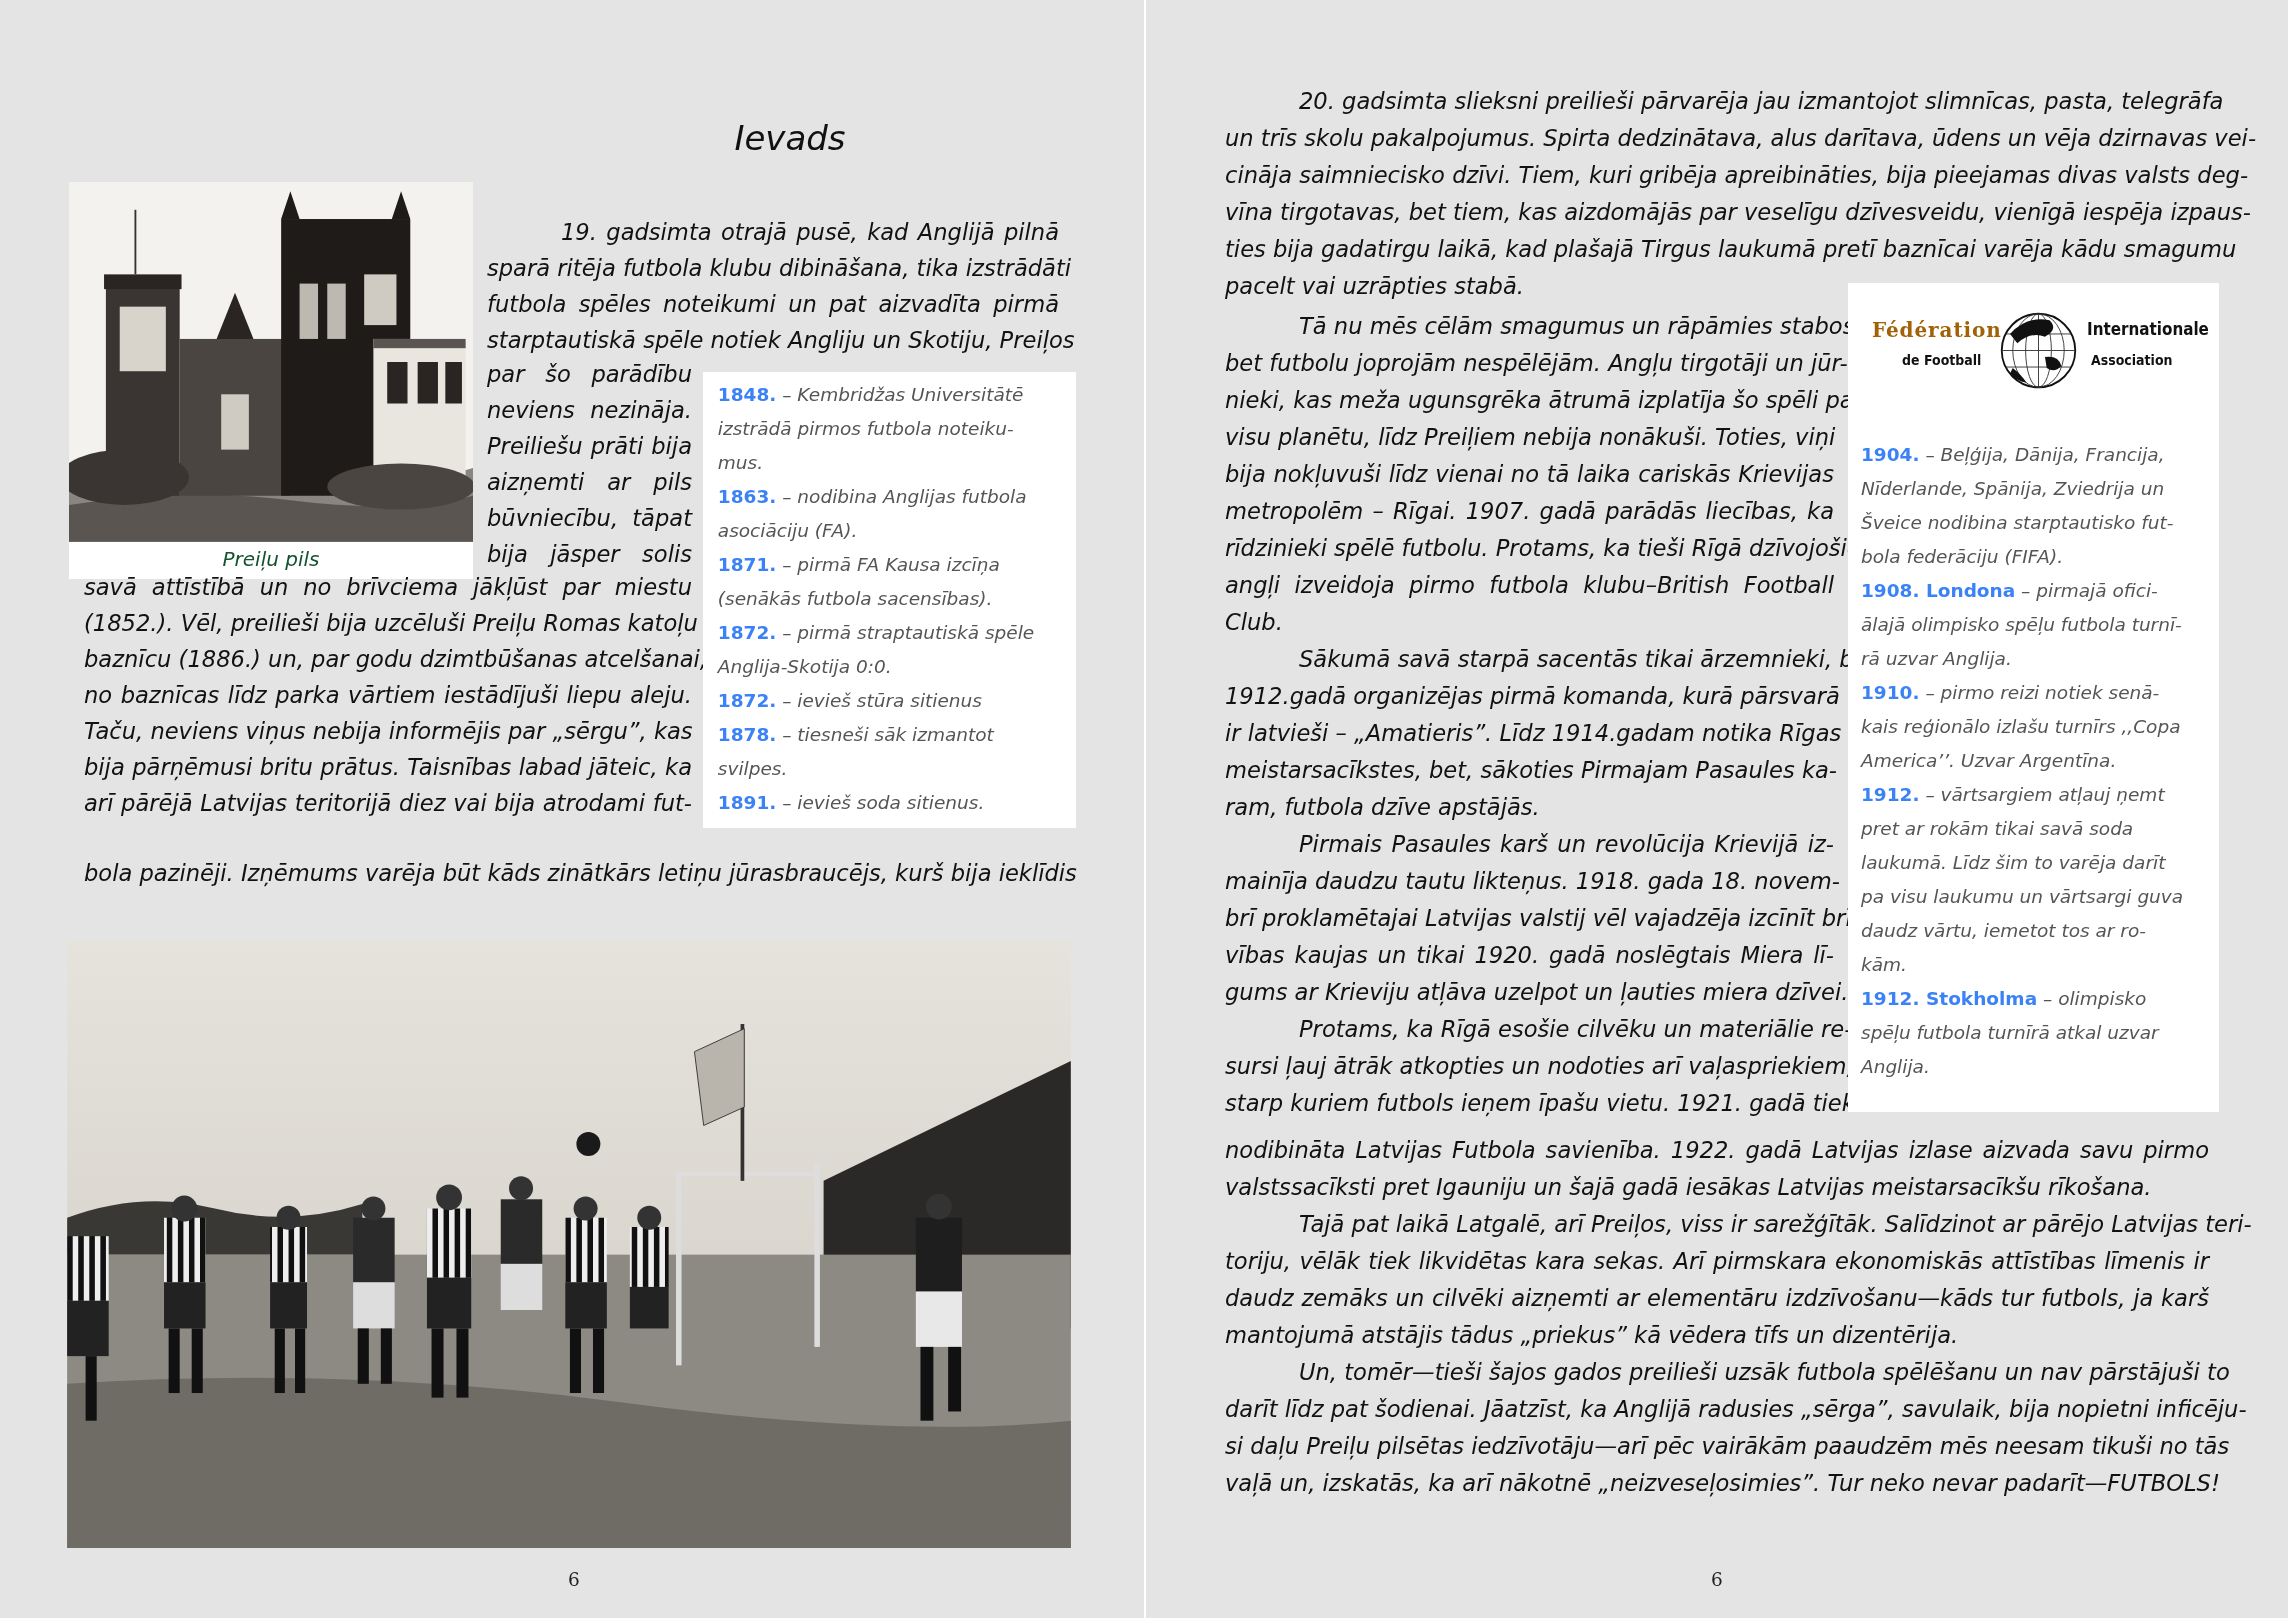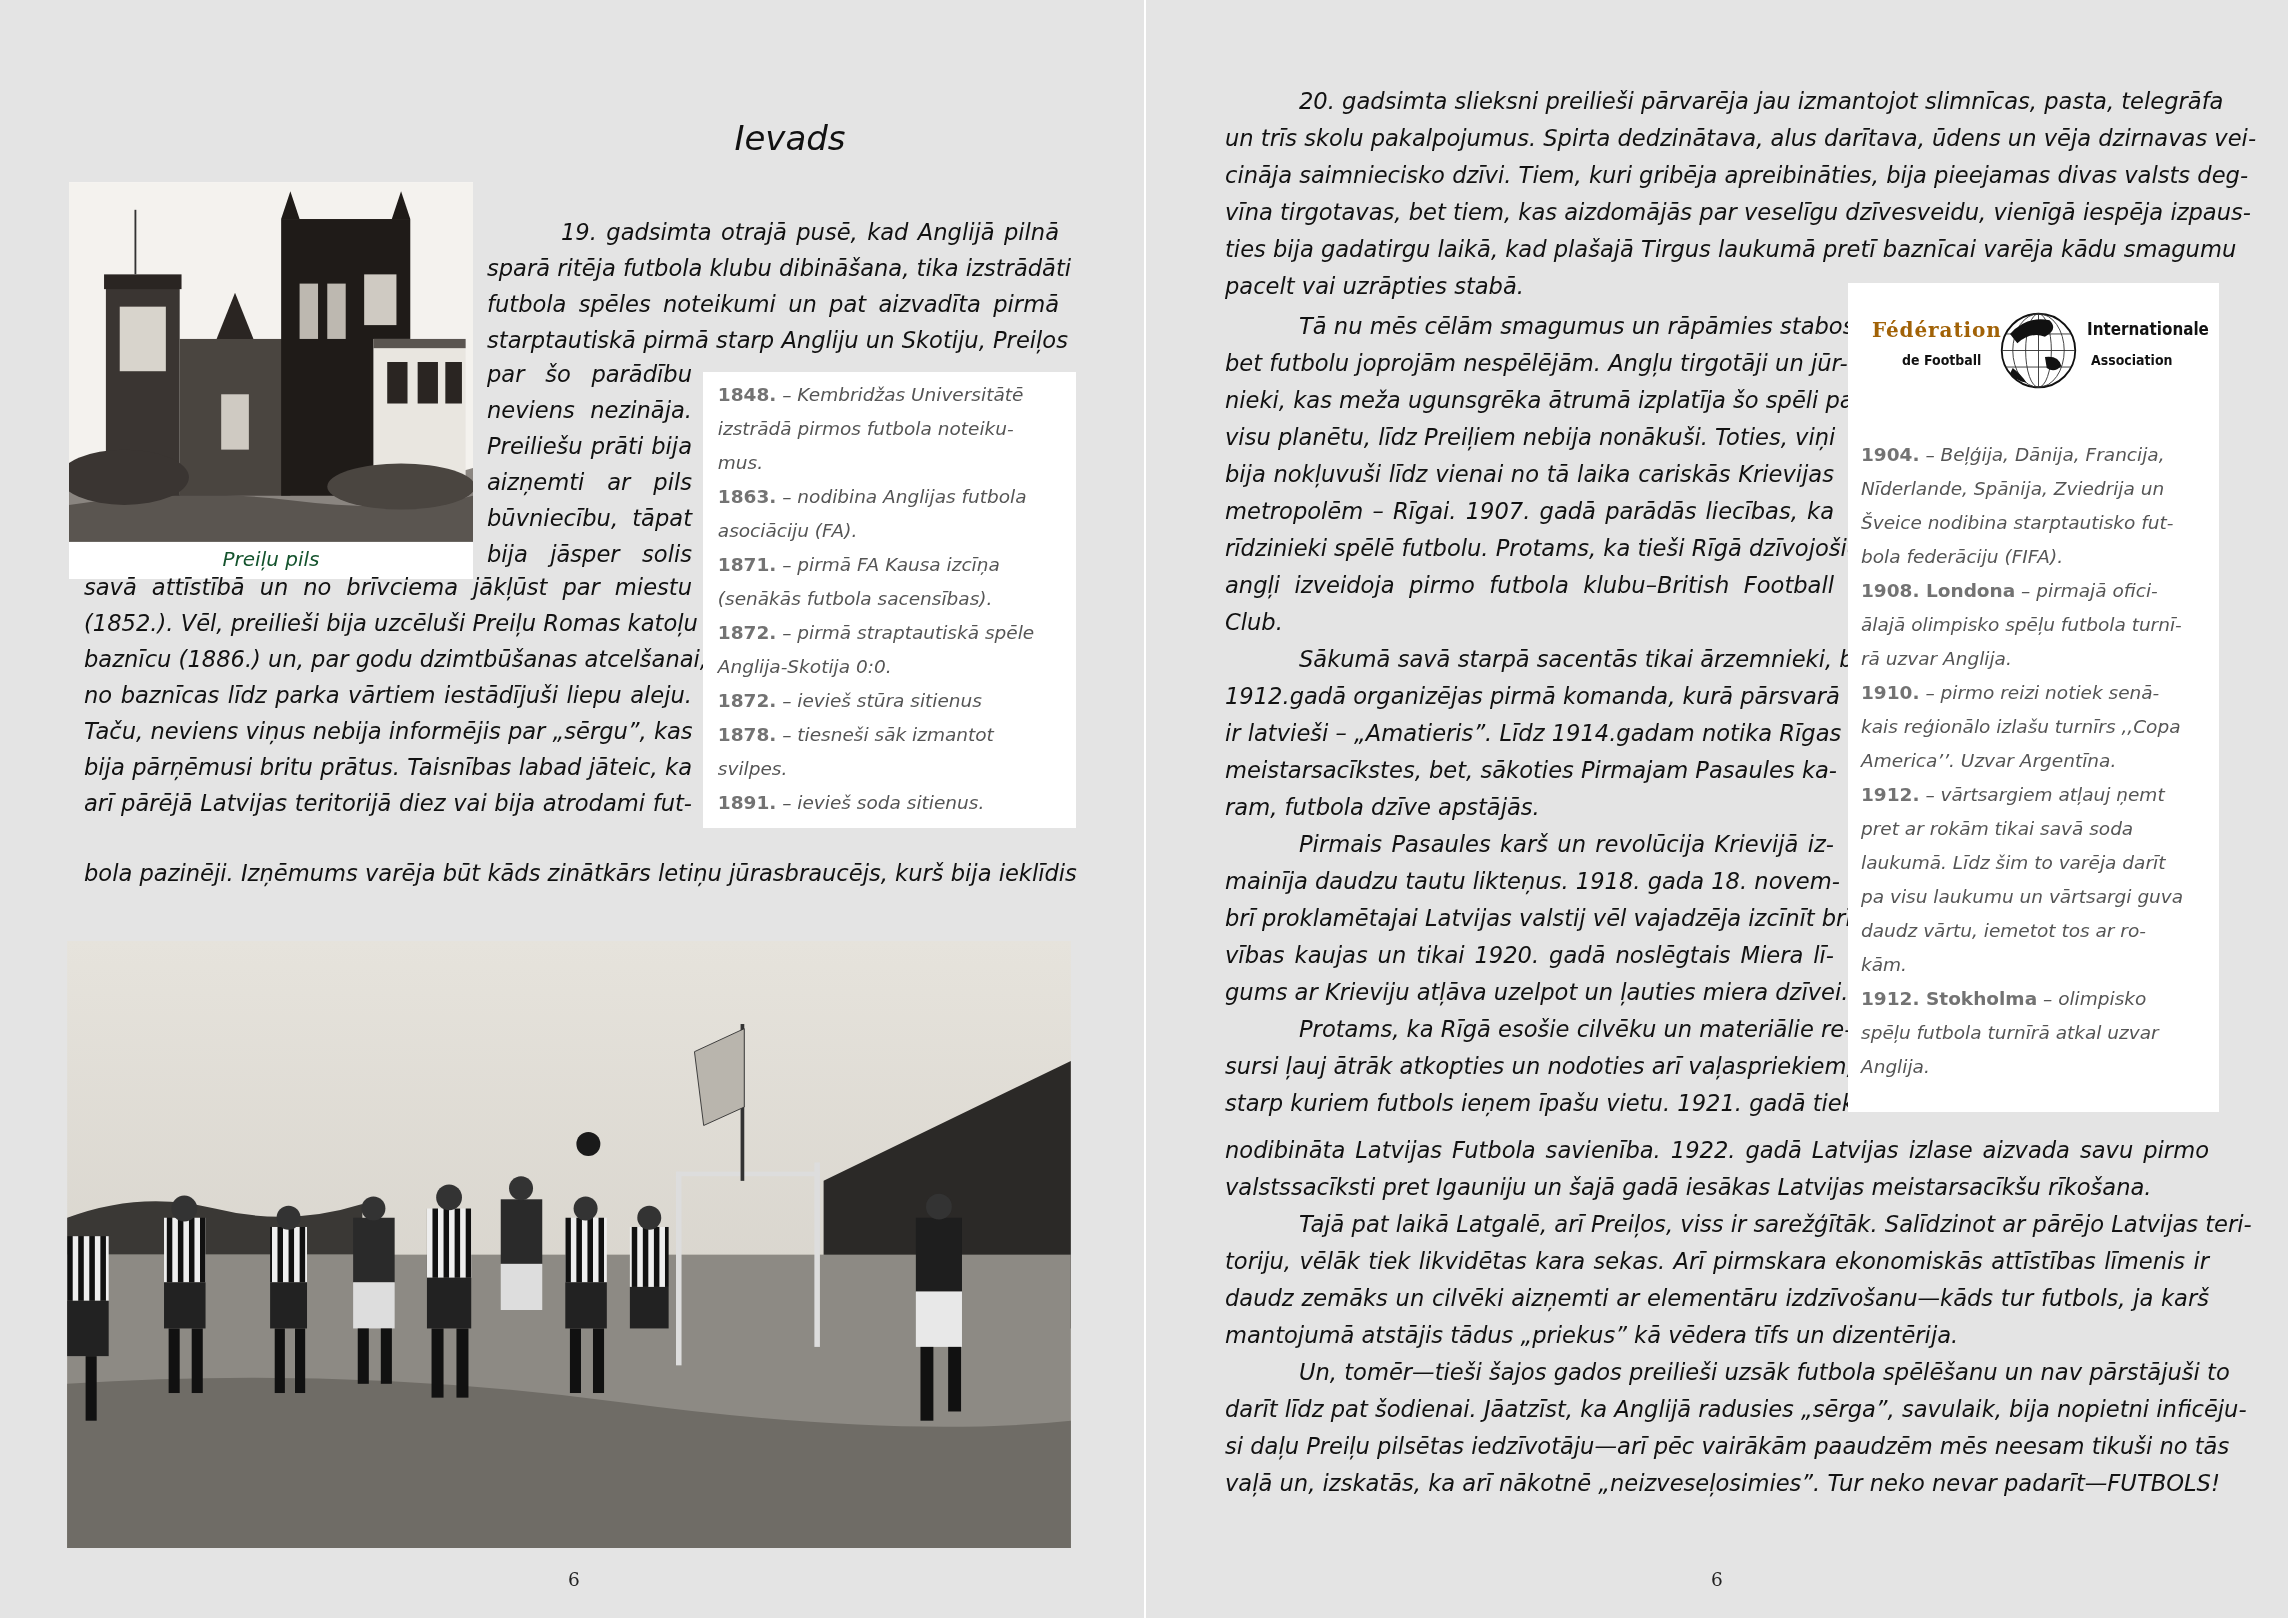"starptautiskā pirmā starp Angliju un" span.line { text: pirmā starp -> spēle notiek }
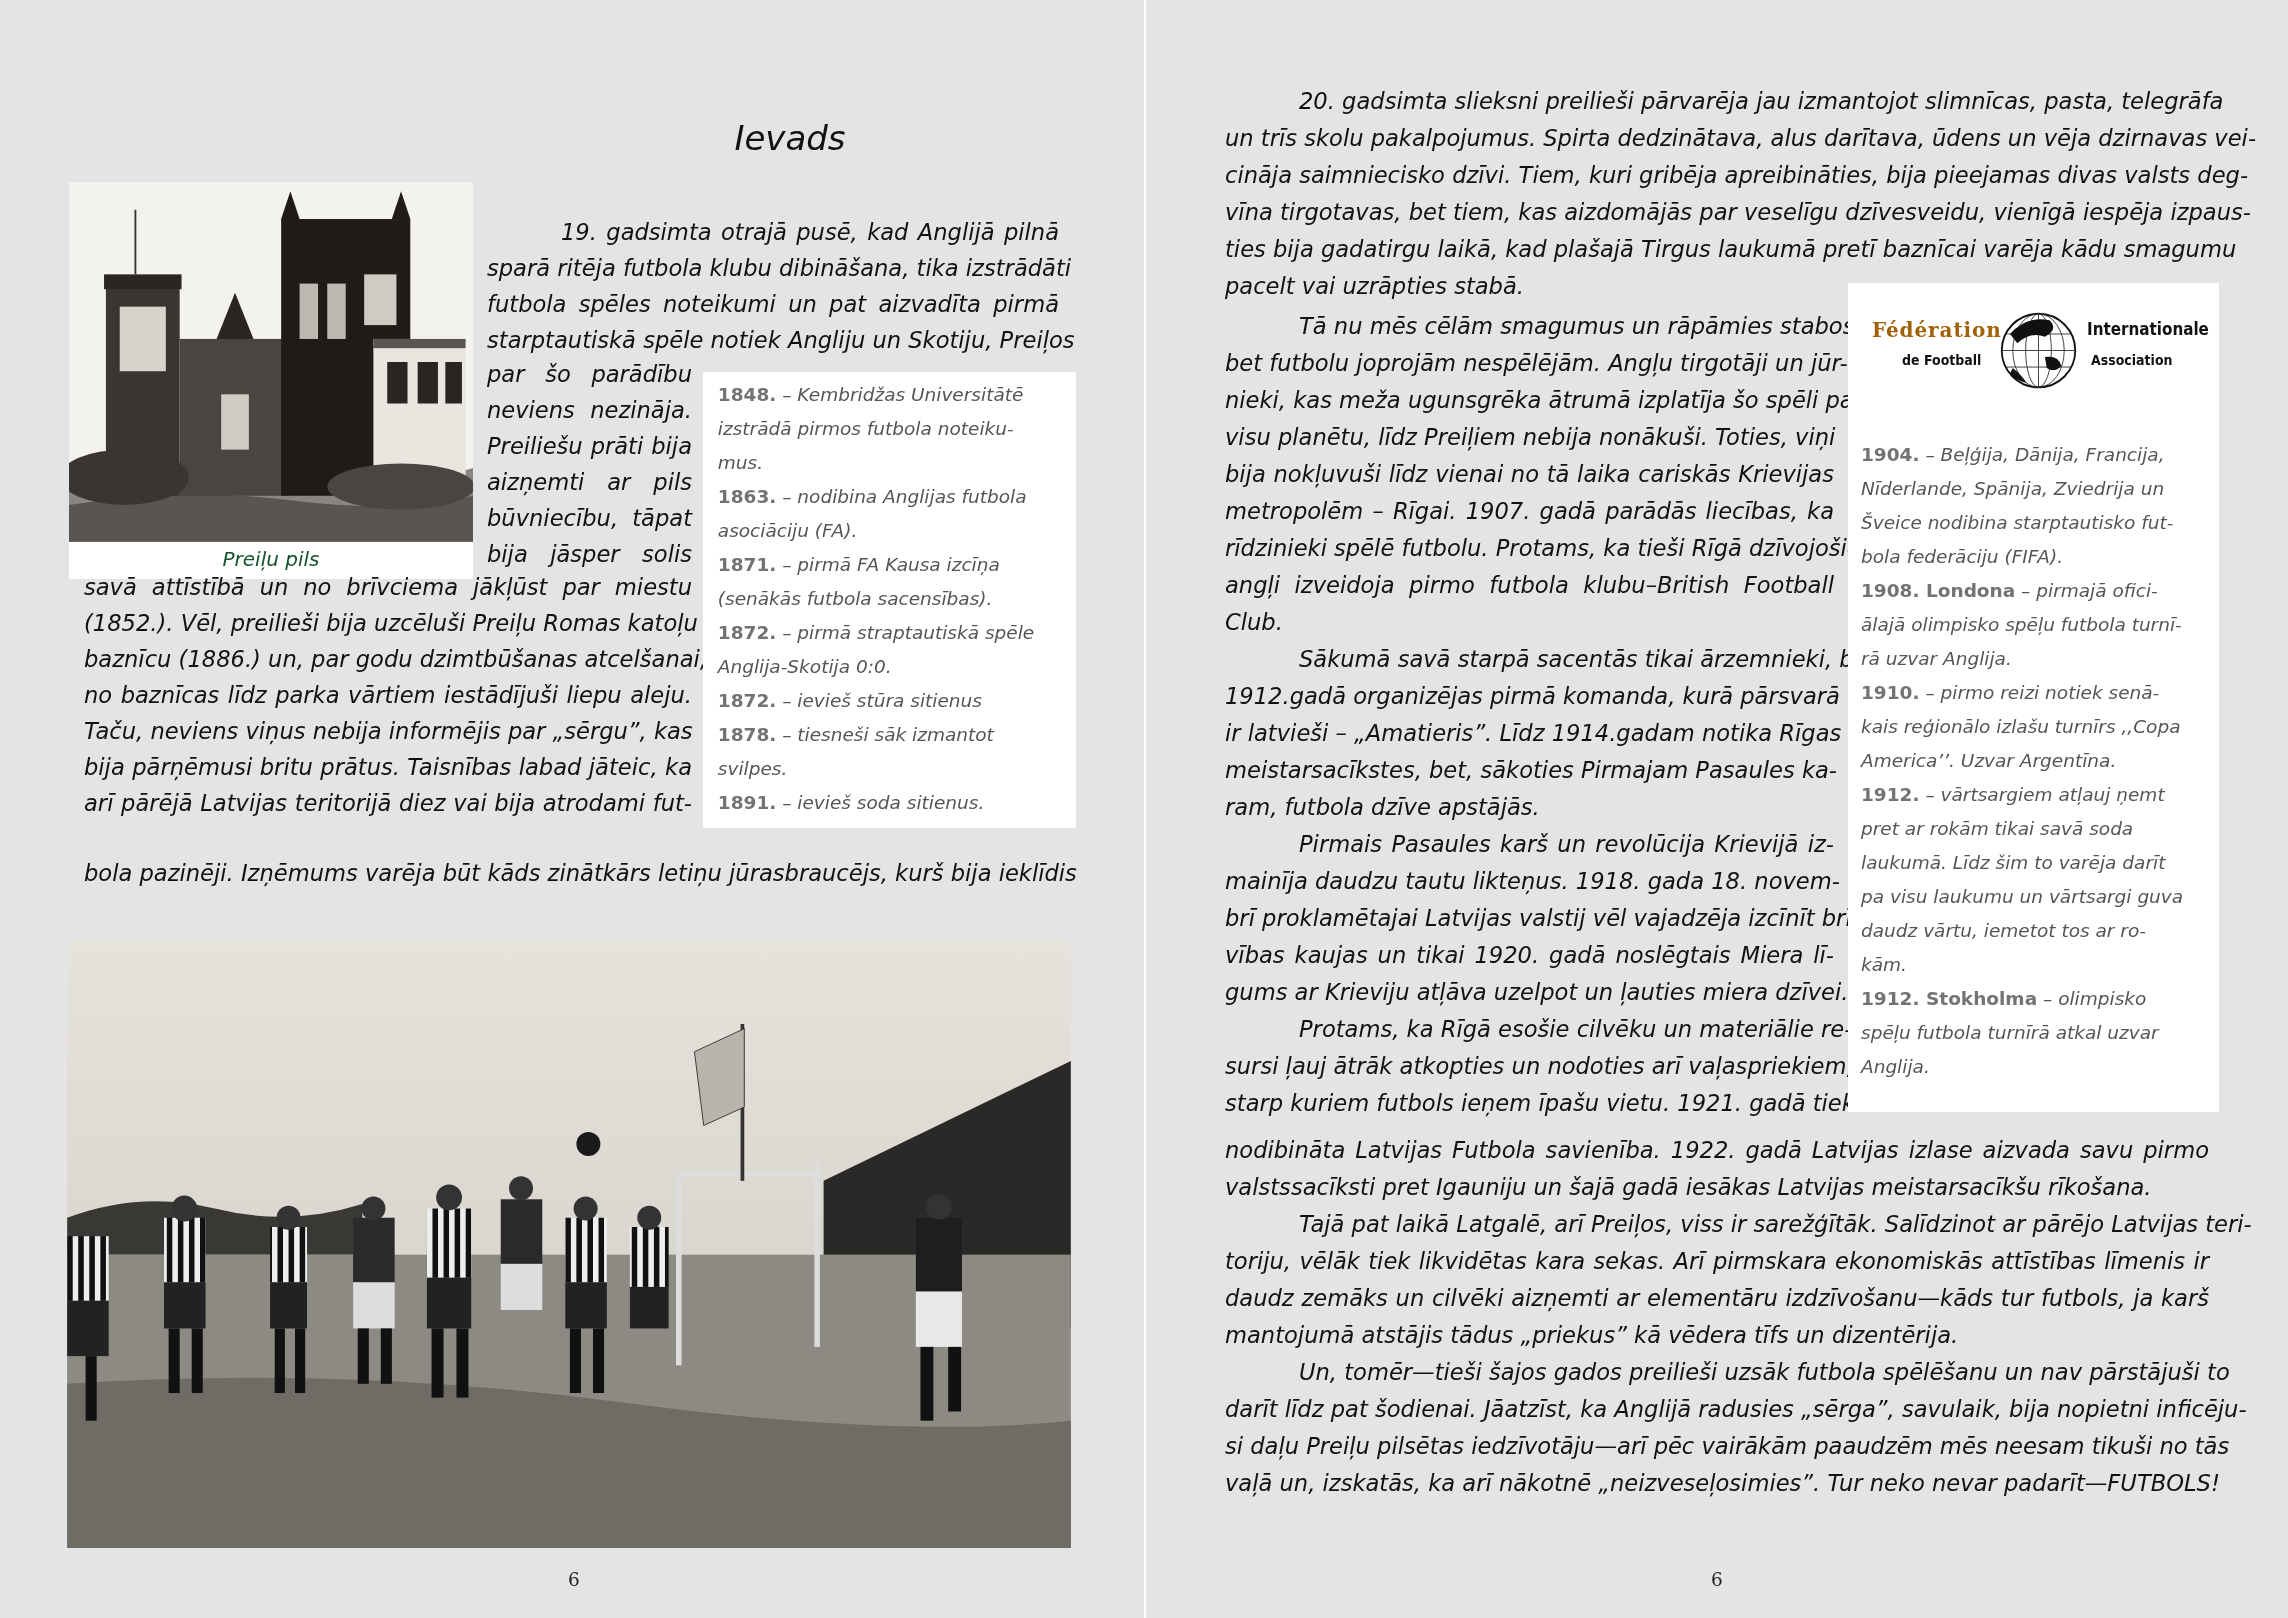"1848." .tl-year { color: #737373 -> #3b82f6 }
